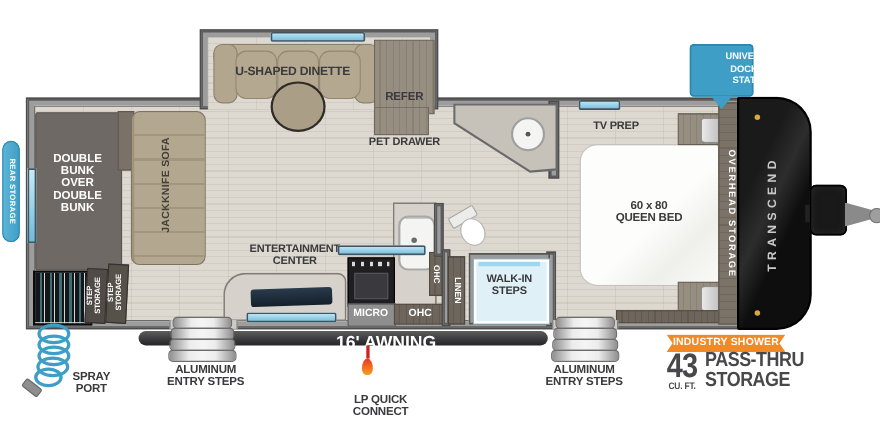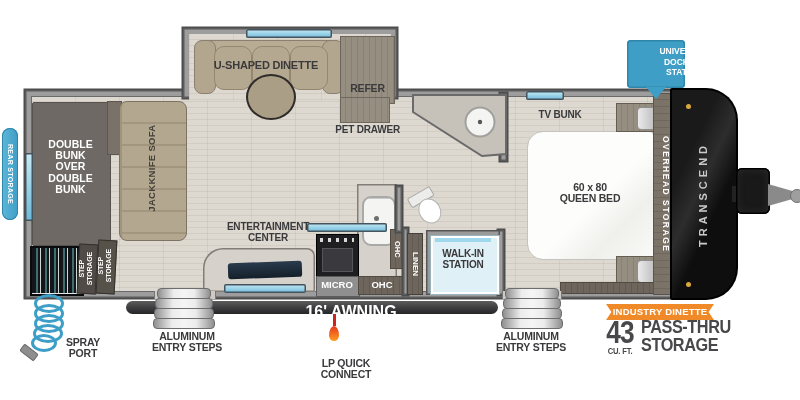"TV BUNK" div.lbl { text: BUNK -> PREP }
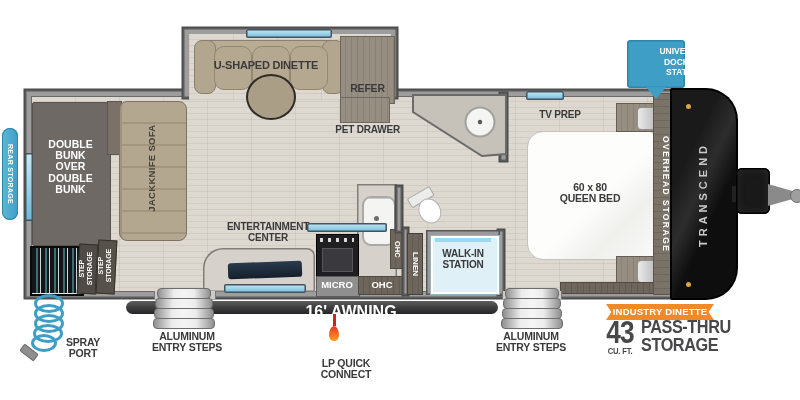"WALK-IN" div.lbl { text: STATION -> STEPS }
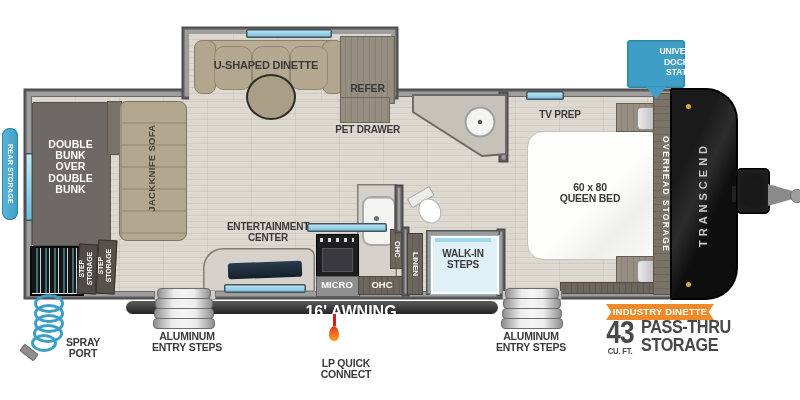"INDUSTRY DINETTE" div.wlbl { text: DINETTE -> SHOWER }
